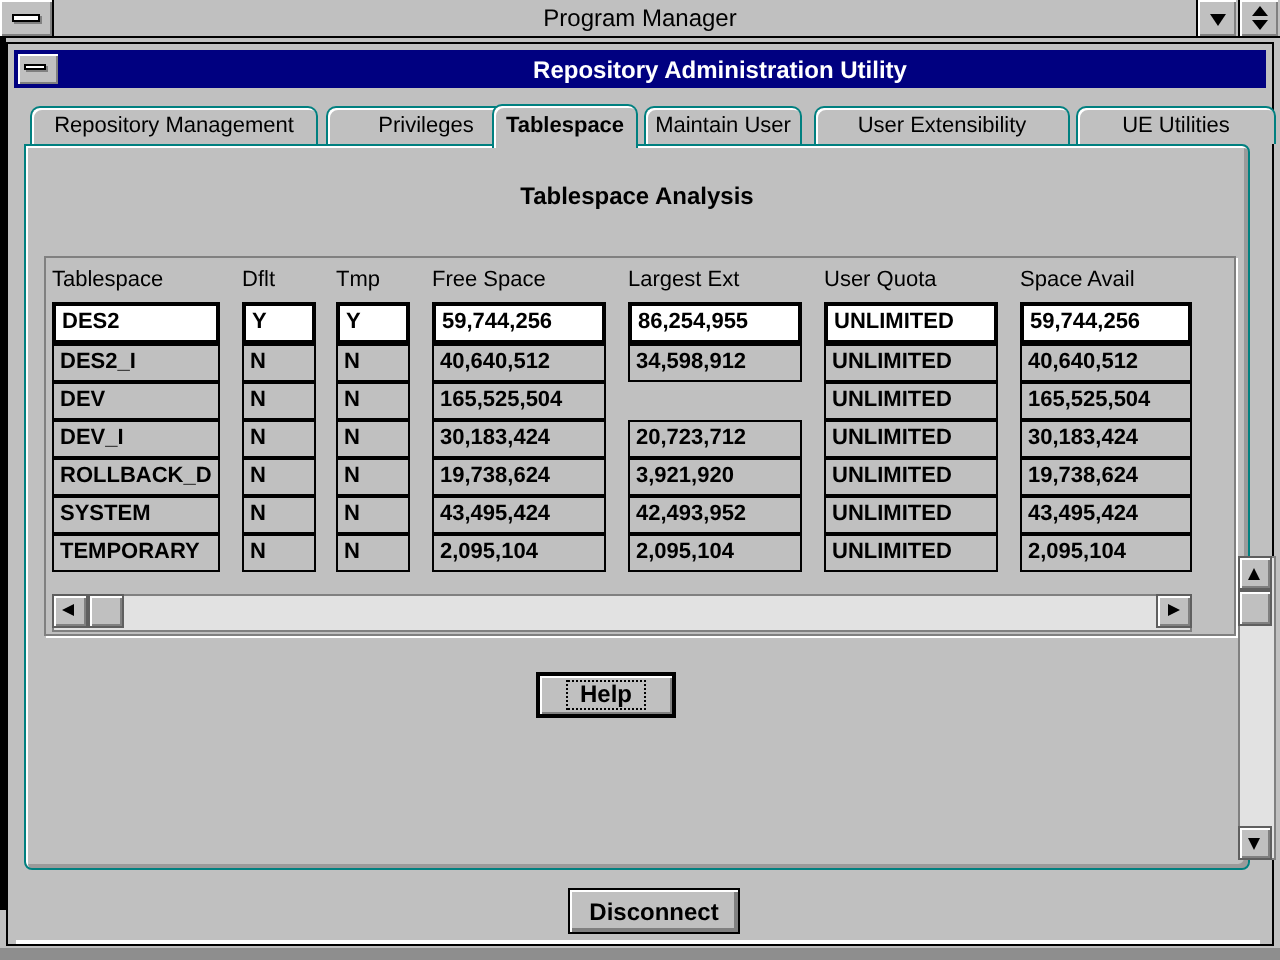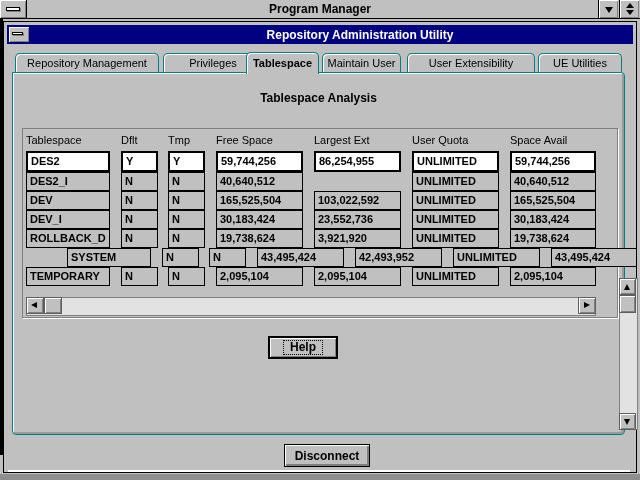"Program Manager" .pm-title { font-weight: bold -> normal }
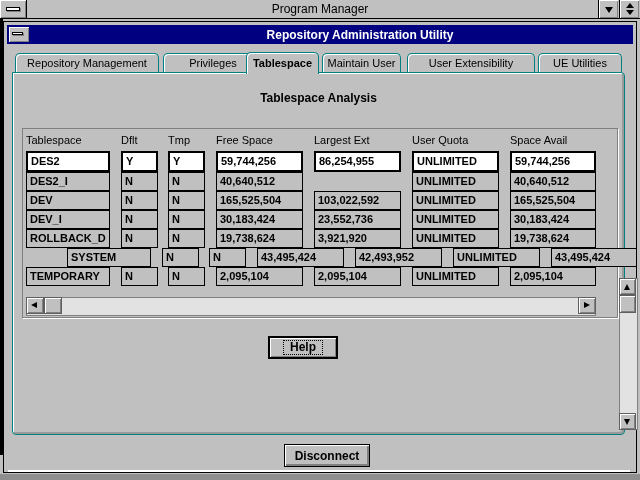"UE Utilities" .tab.t5 { width: 84px -> 100px }
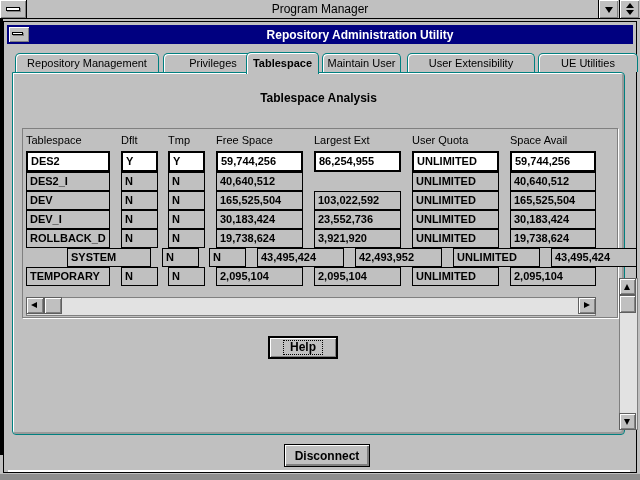"34,598,912" div.cell { html: none -> <div>34,598,912</div> }
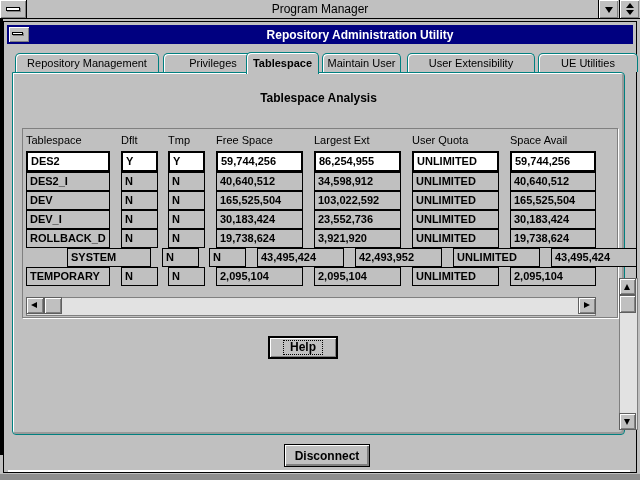"103,022,592" div.cell { html: <div>103,022,592</div> -> none }
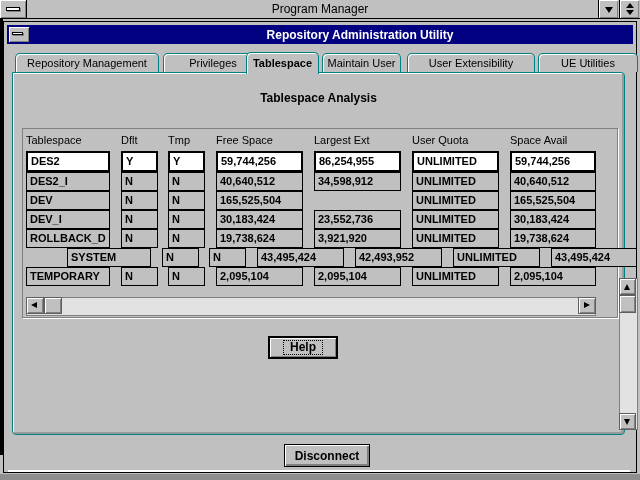"23,552,736" div.cell { text: 23,552,736 -> 20,723,712 }
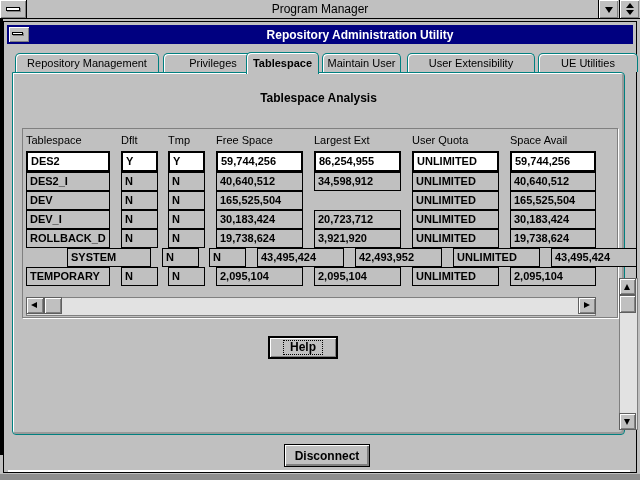"SYSTEM" .r5 { margin-left: 41px -> none }
